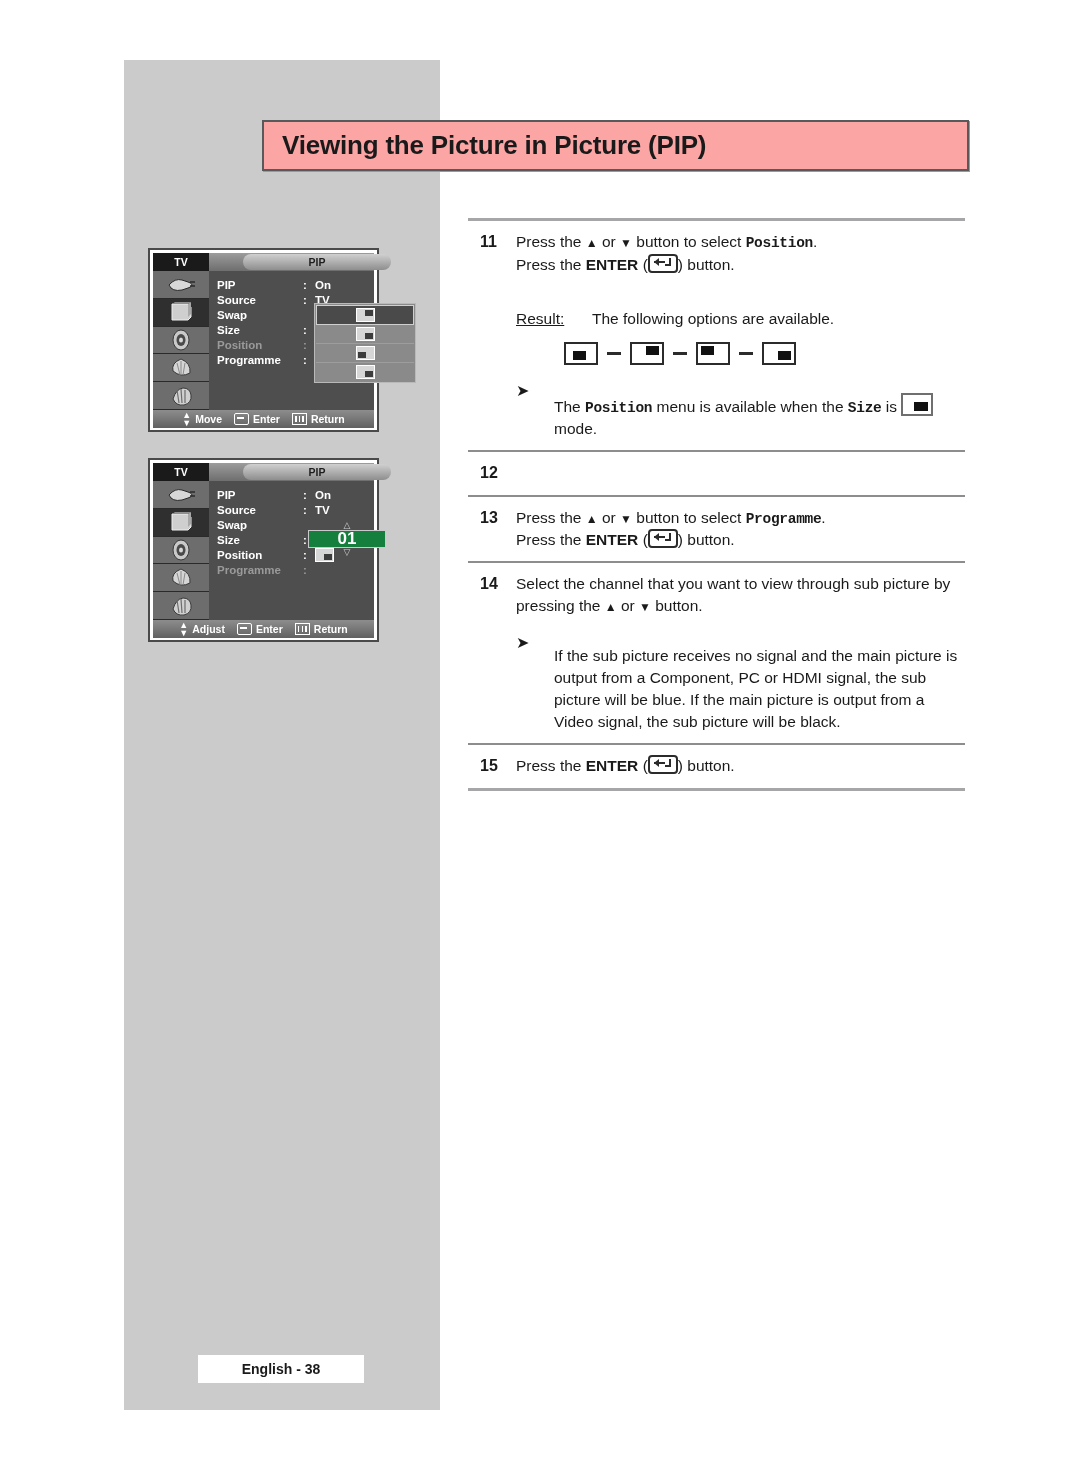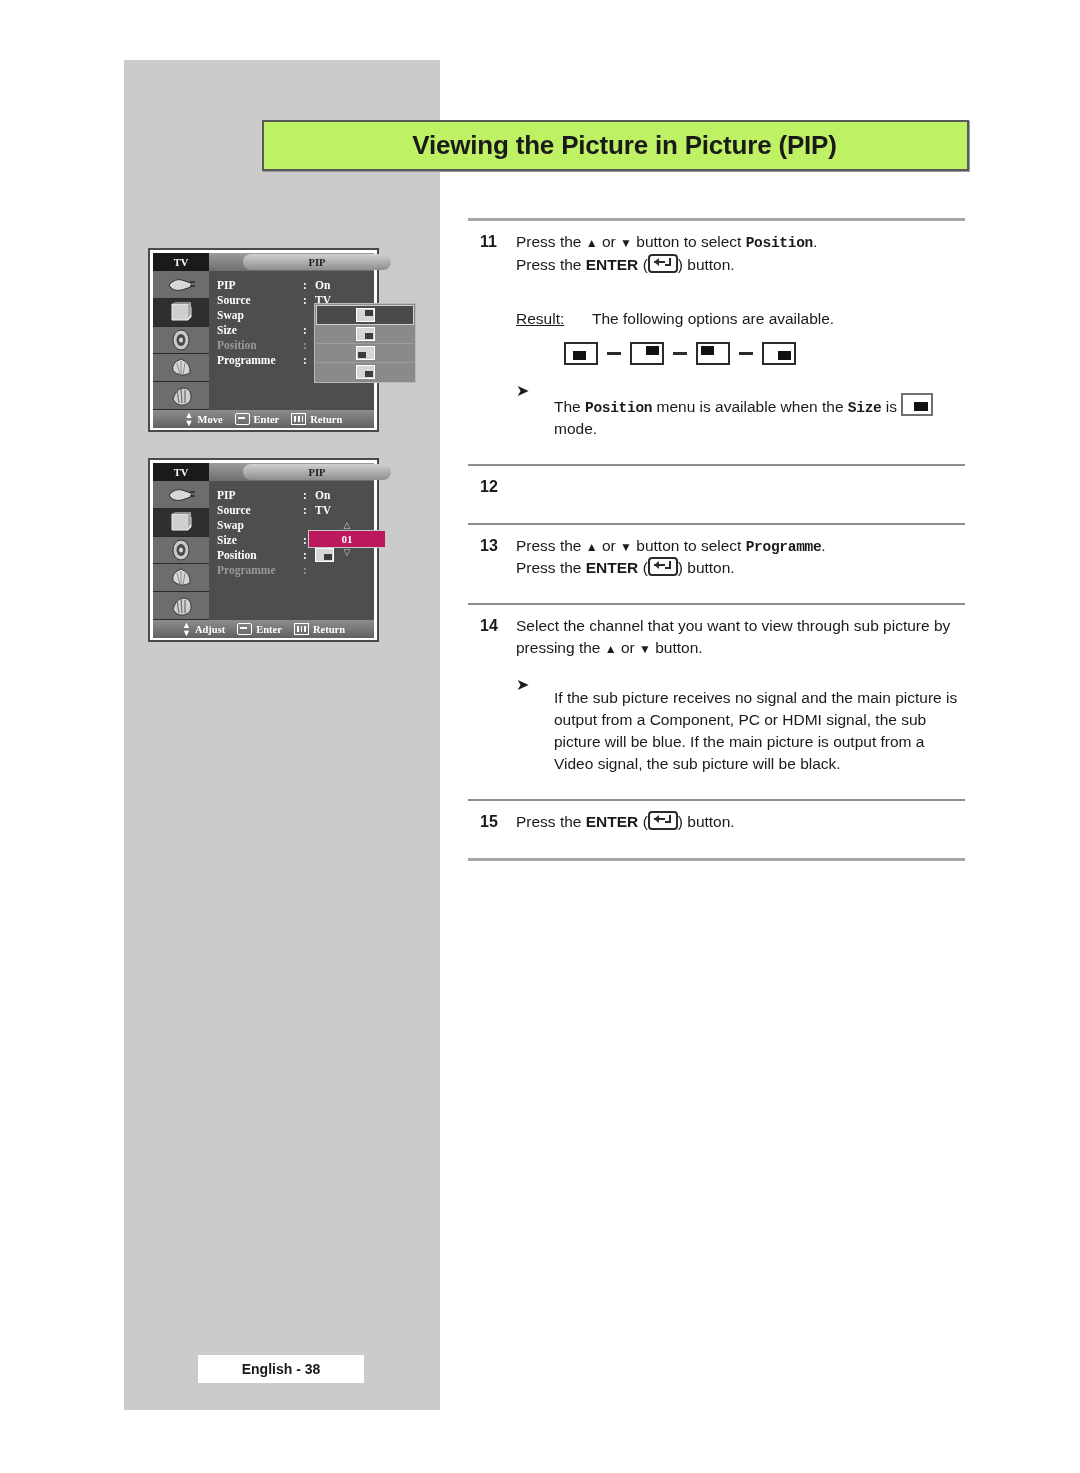"Viewing the Picture in Picture" .title-box { background: #bef264 -> #fca5a5; justify-content: center -> none }
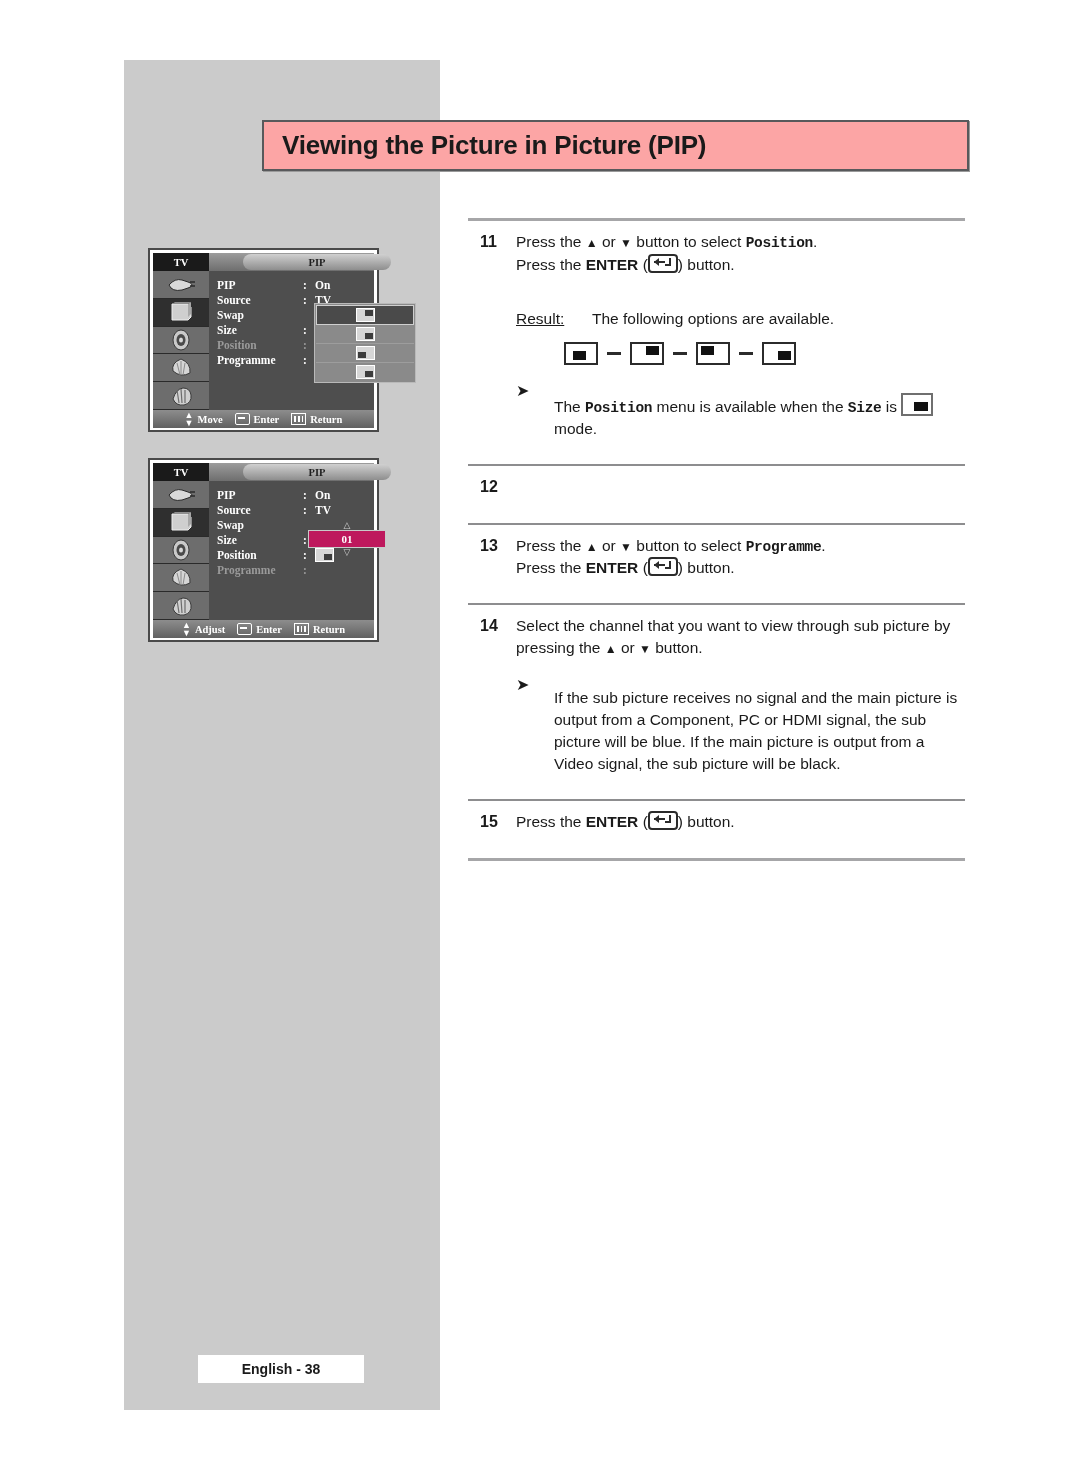"11" .step { padding: 10px 0 24px 0 -> 10px 0 10px 0 }
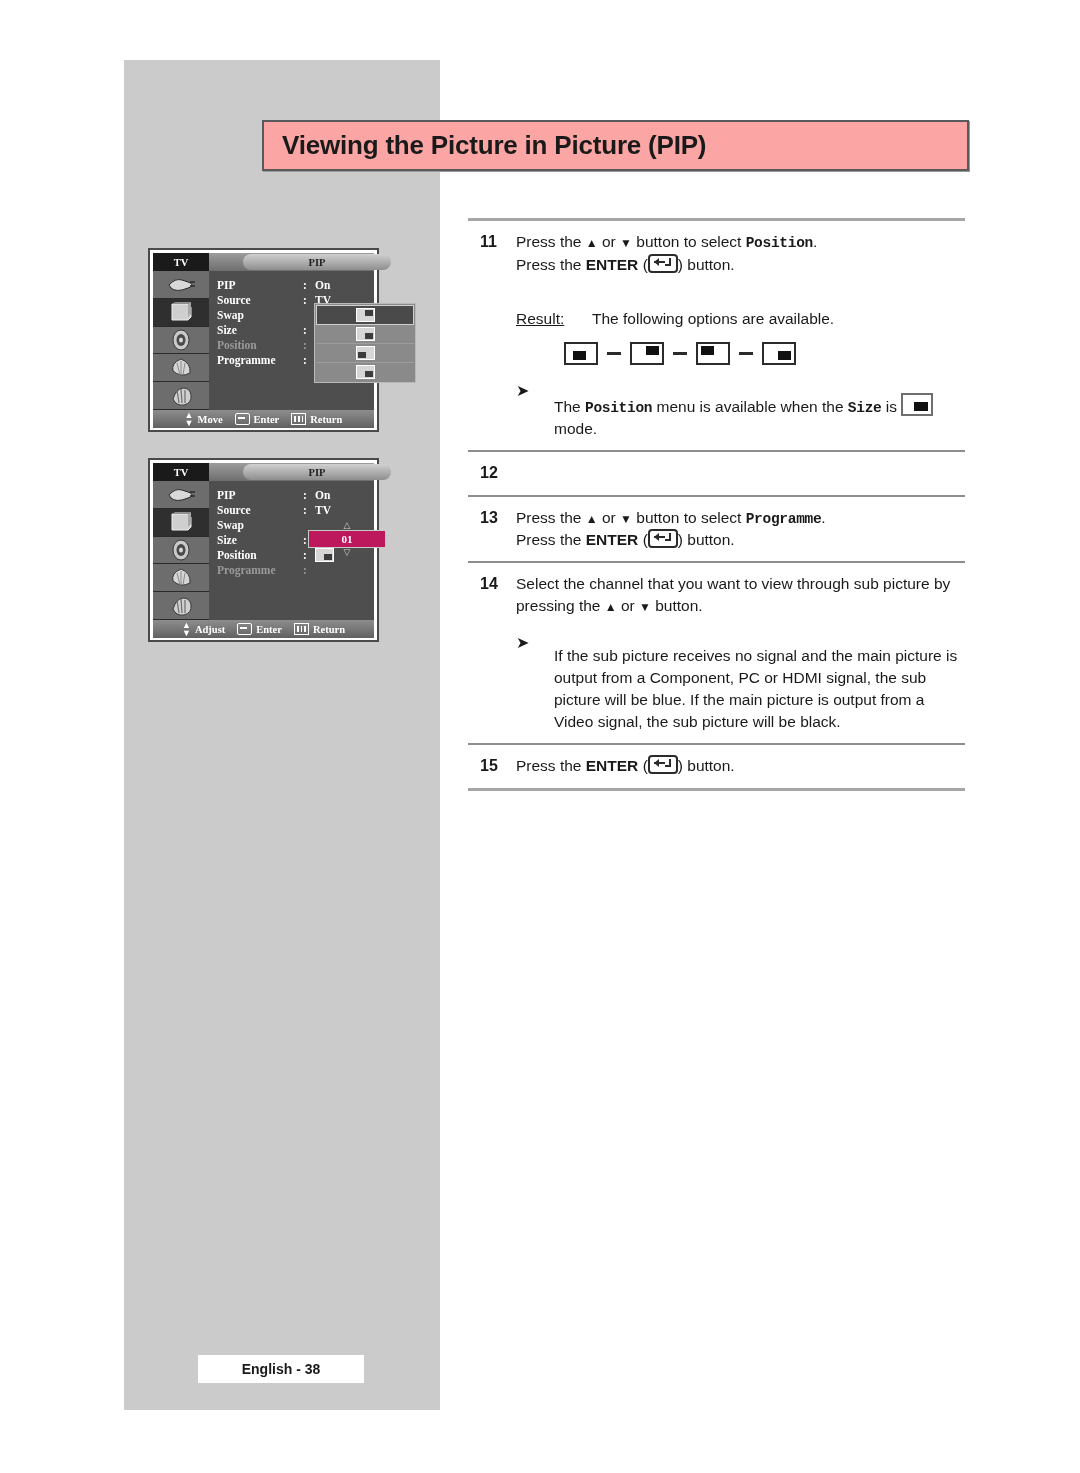"TV" .osd { font-family: Liberation Serif, serif -> none }
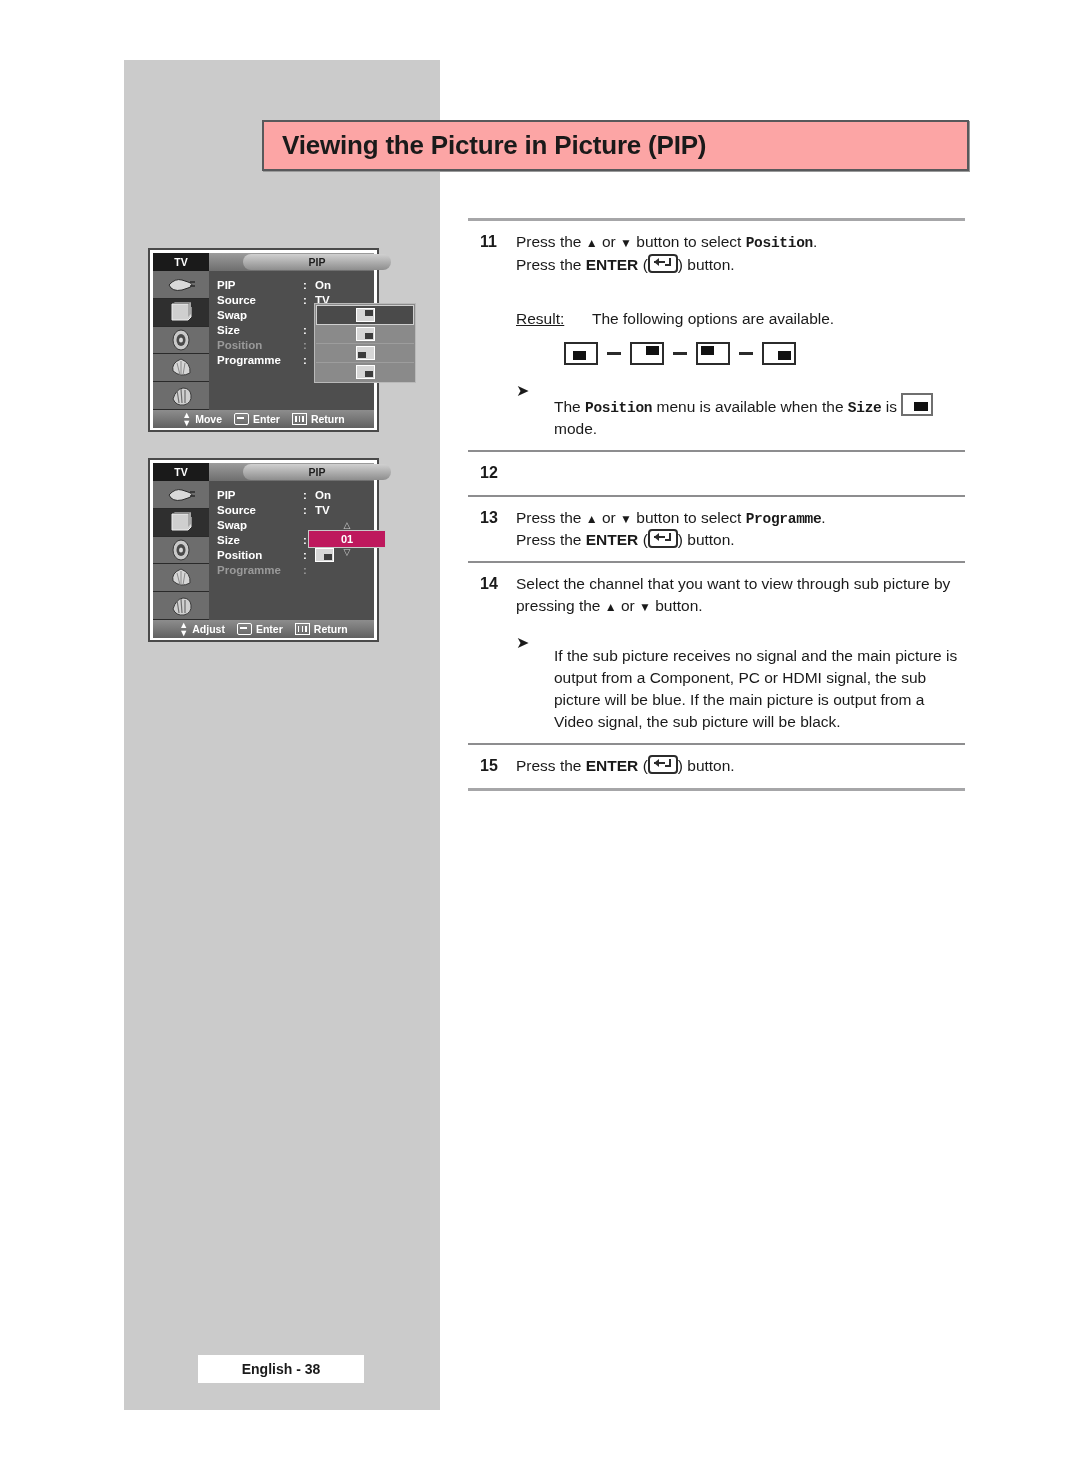"01" .prog-val { background: #be185d -> #15803d; font-size: 11px -> 17px }
